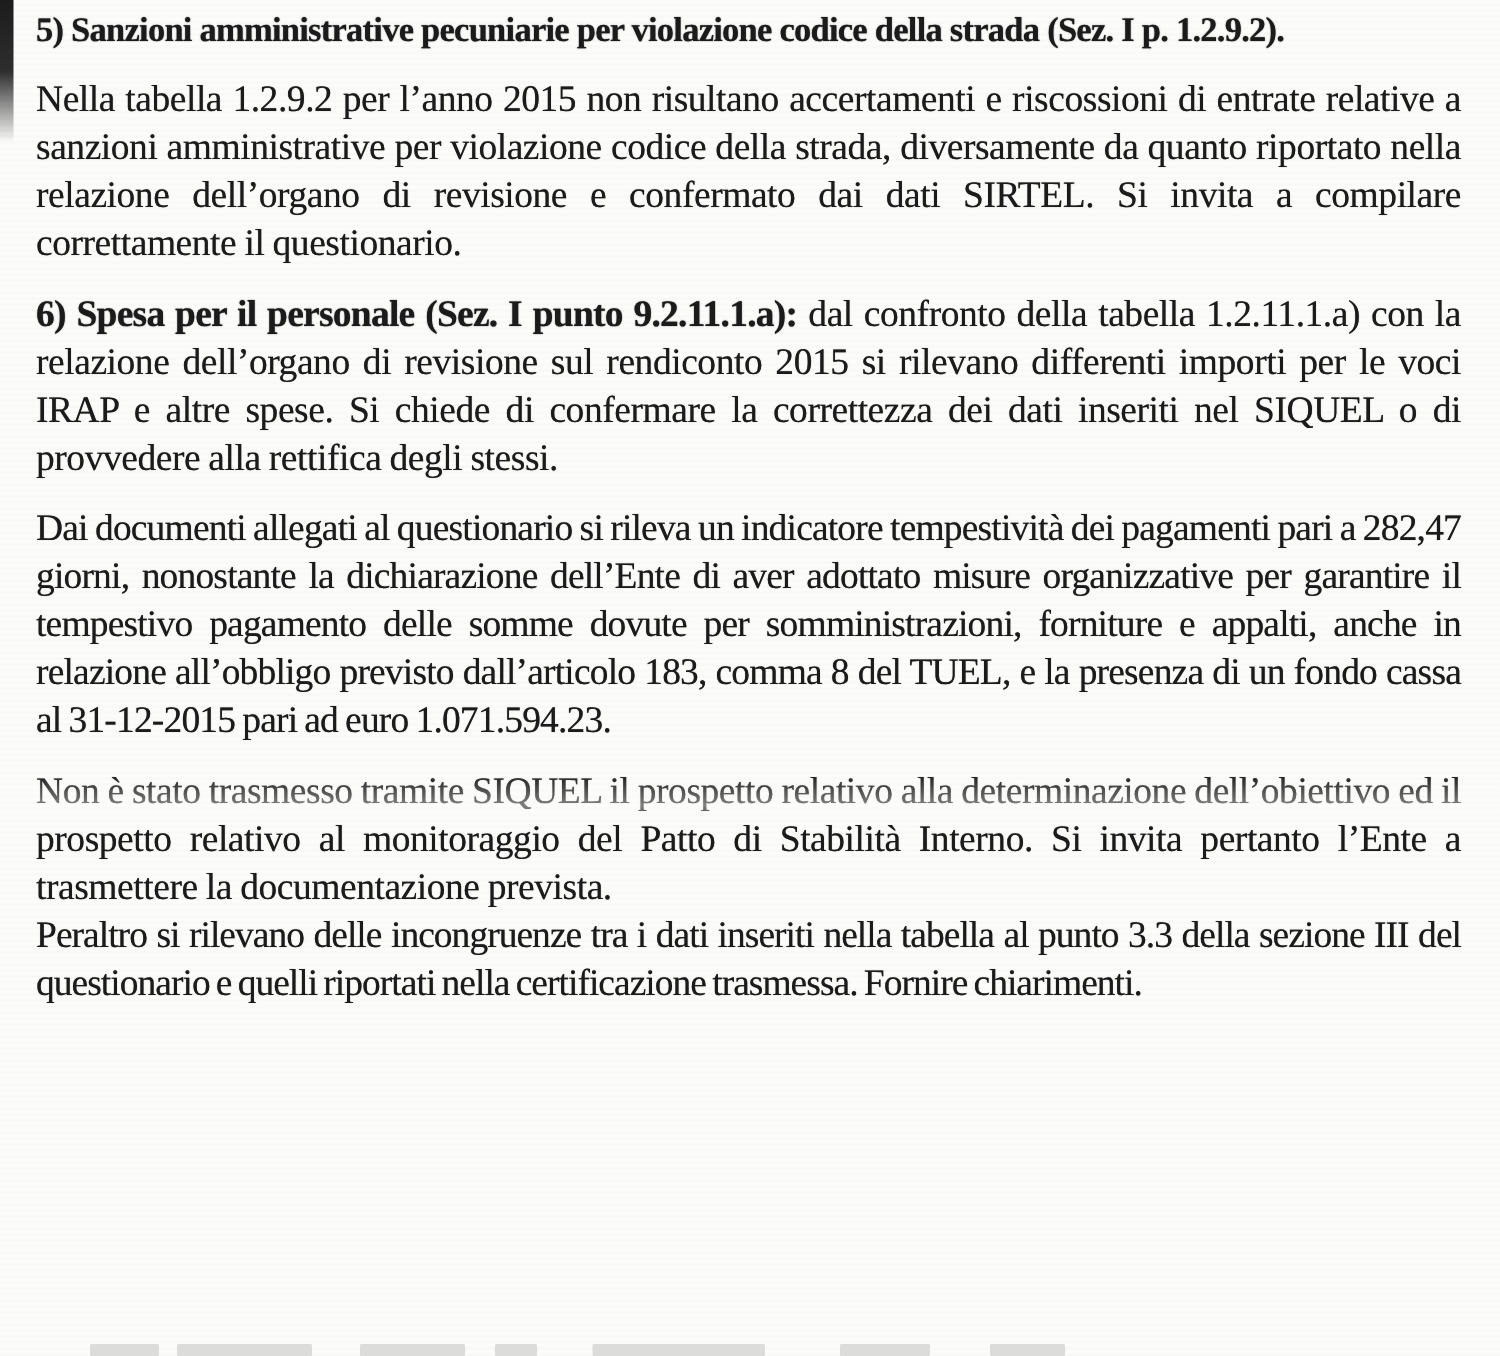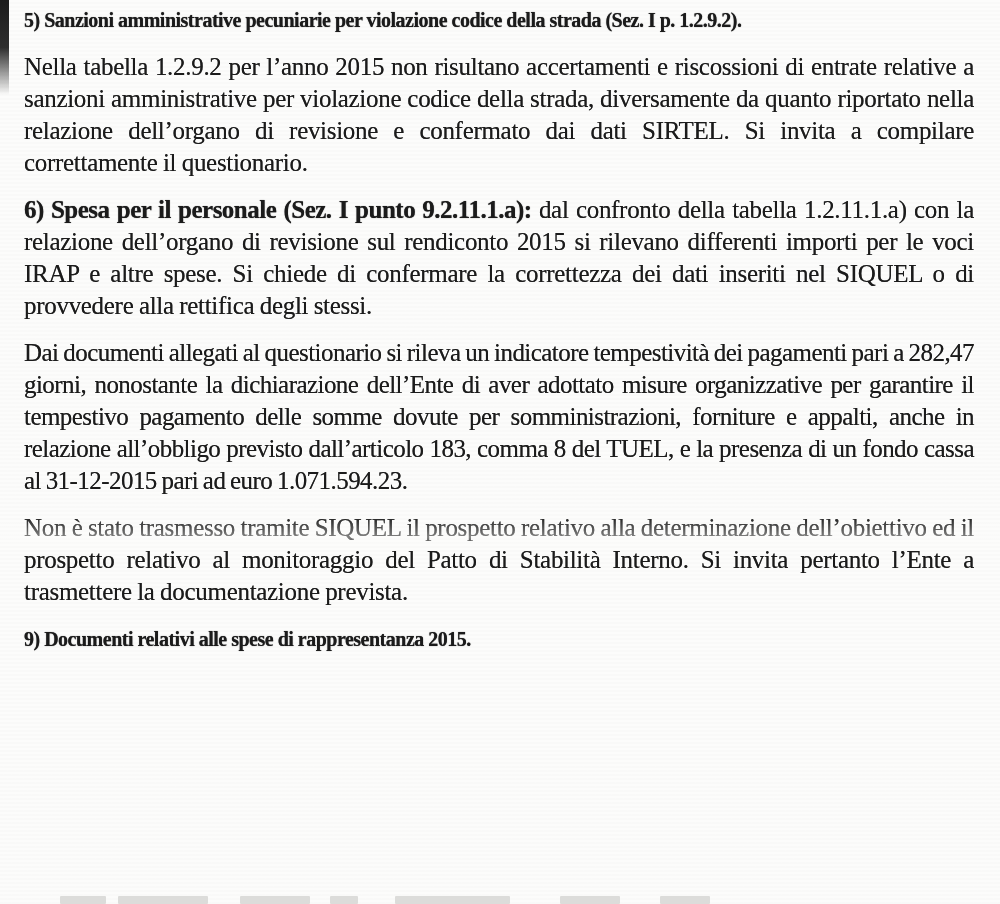"5) Sanzioni amministrative pecuniarie" .hp { font-size: 20px -> 23px }
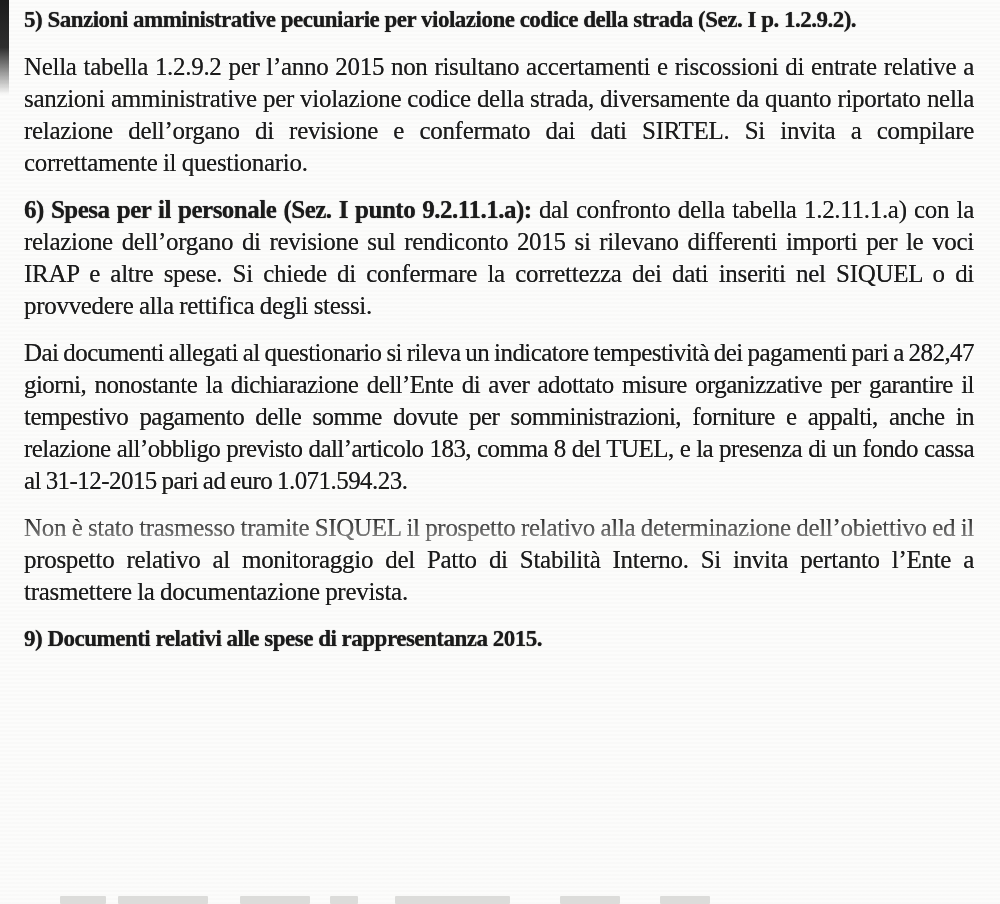"Peraltro si rilevano delle incongruenze" p.body { html: none -> <p>Peraltro si rilevano delle incongruenze tra i dati inseriti nella tabella al punto 3.3 della sezione III del questionario e quelli riportati nella certificazione trasmessa. Fornire chiarimenti.</p> }
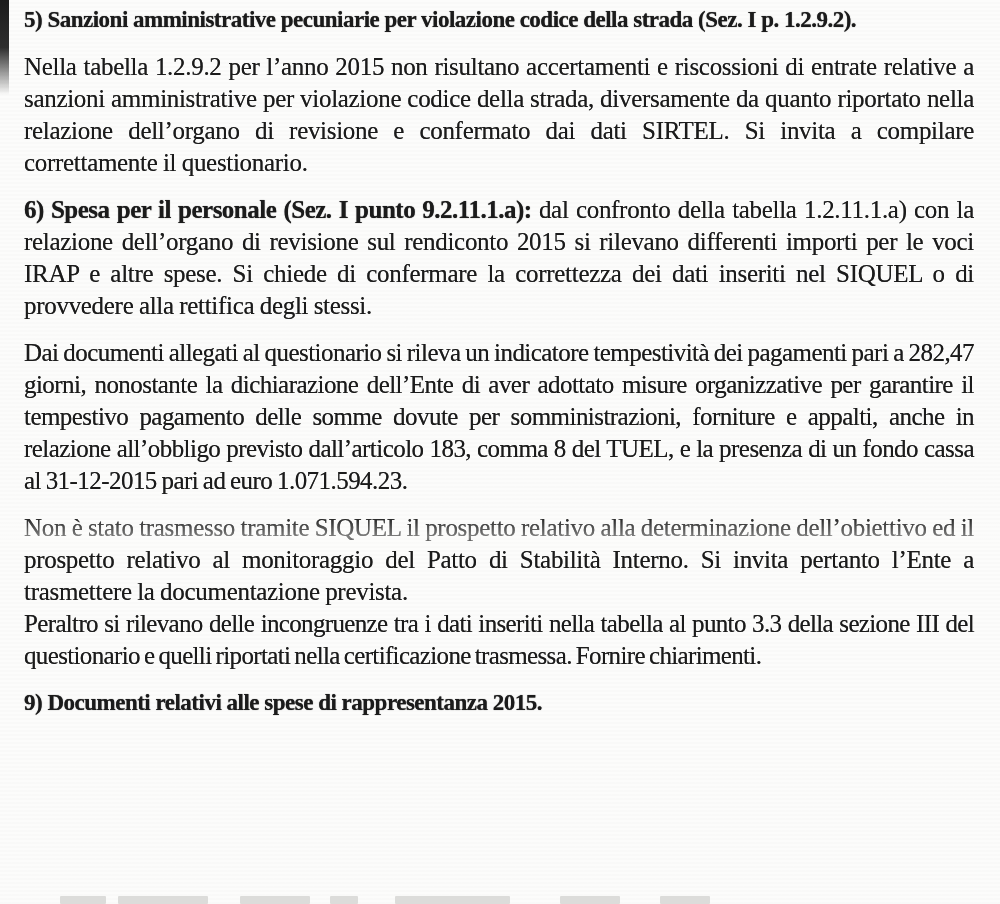"9) Documenti relativi alle spese" p.hp { html: <p><b>9) Documenti relativi alle spese di rappresentanza 2015.</b></p> -> none }
